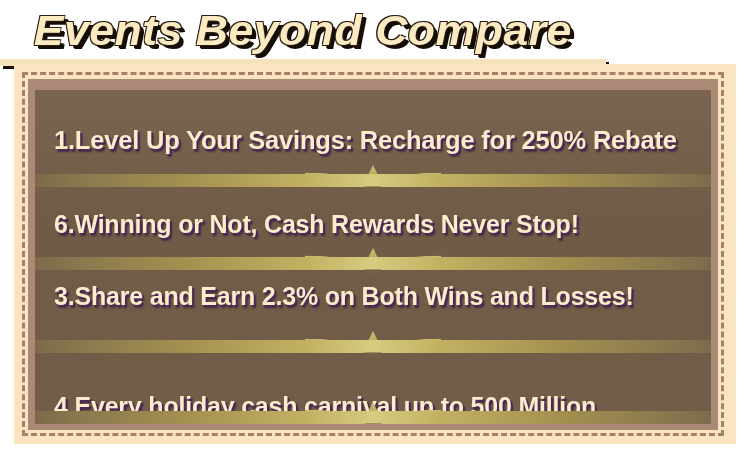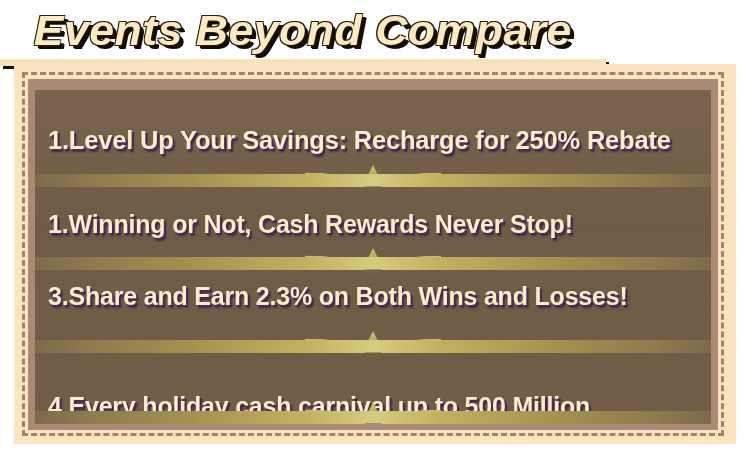"1.Level Up Your Savings: Recharge" .row { padding-left: 13px -> 19px }
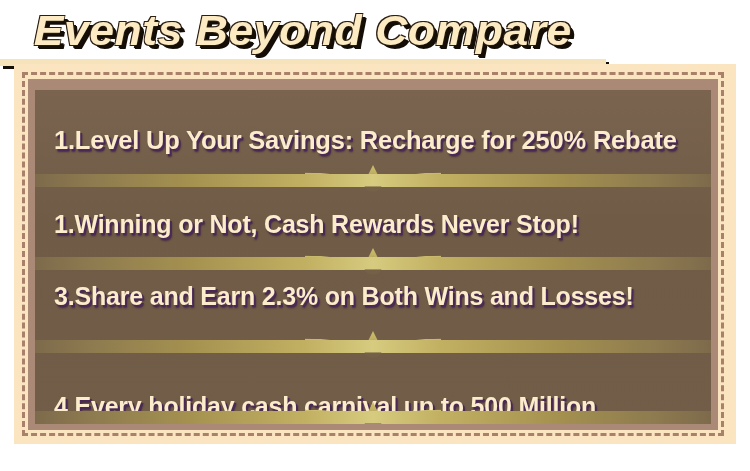"1.Winning or Not, Cash Rewards" span.row-text { text: 1.Winning -> 6.Winning }
